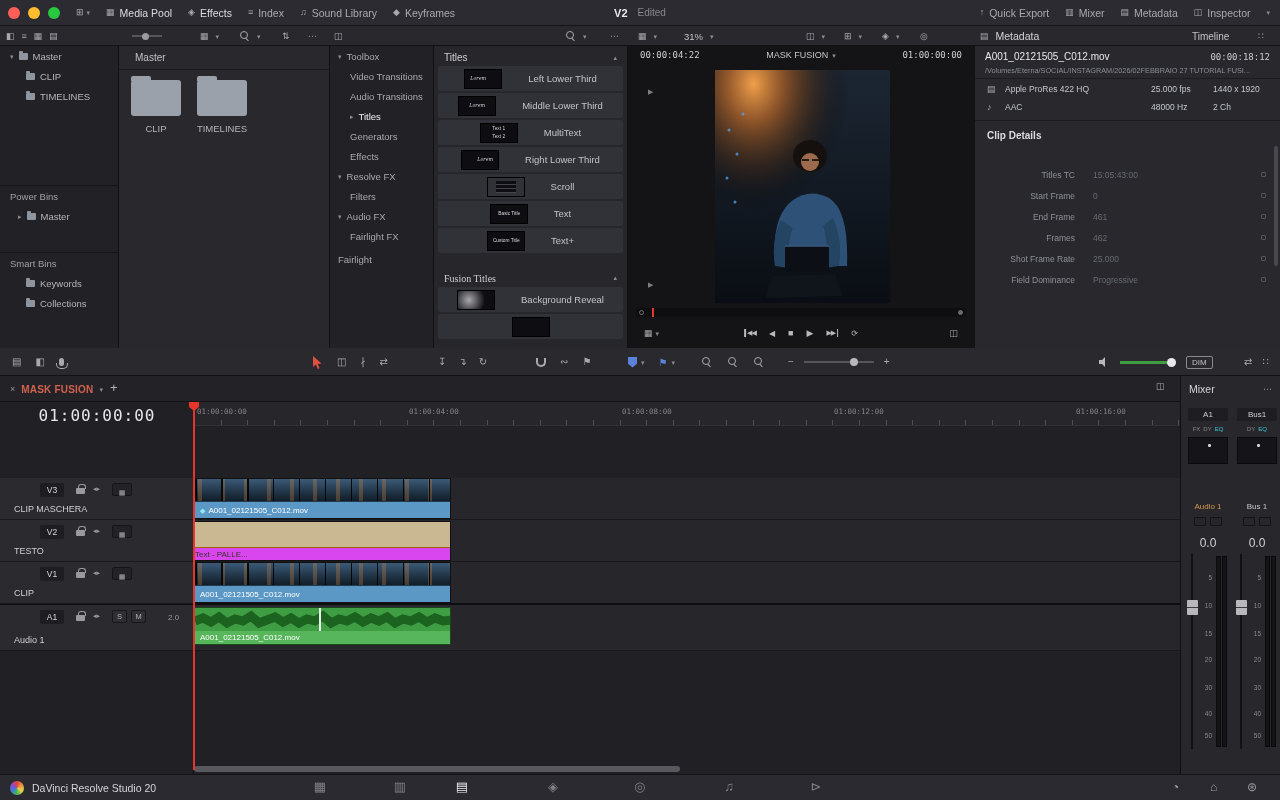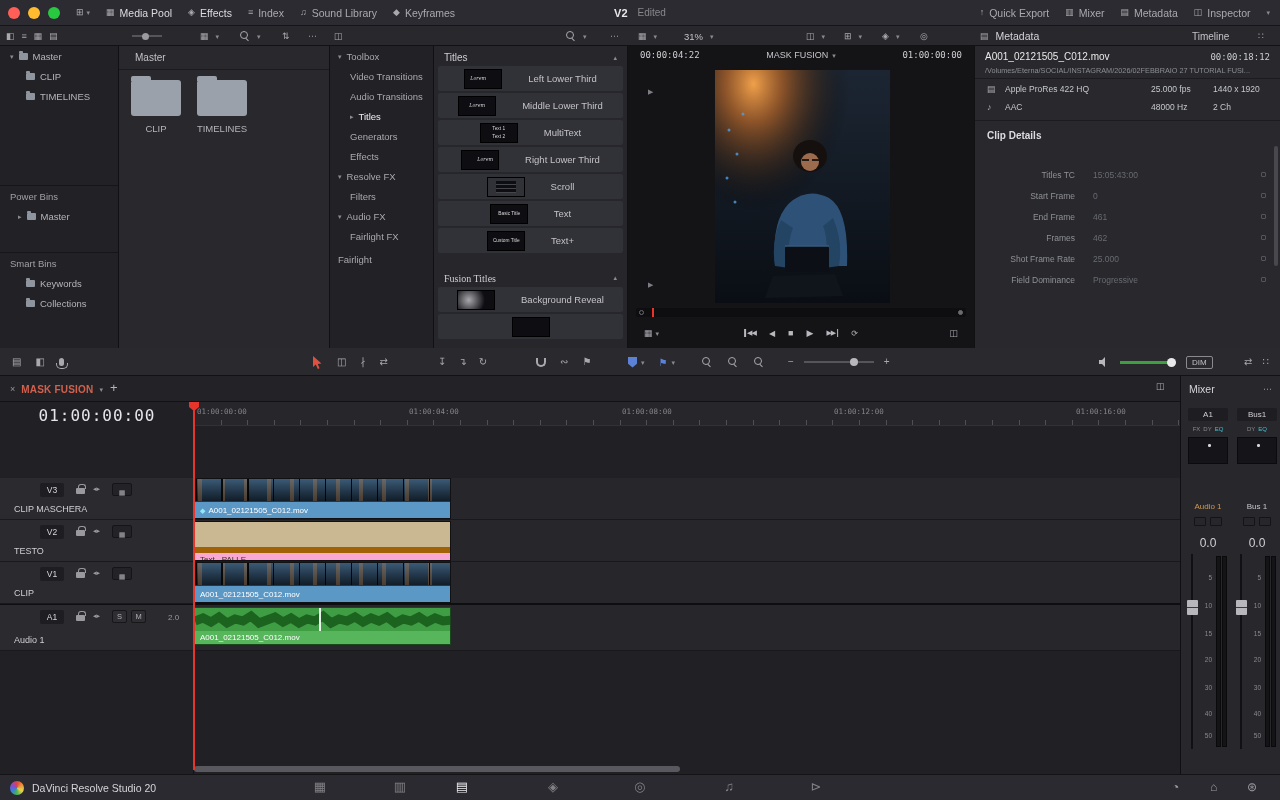"Text - PALLE..." .tlabel { background: #f9a8d4 -> #d946ef; border-top: 6px solid #a16207 -> 1px solid #a16207; padding-left: 5px -> none }
